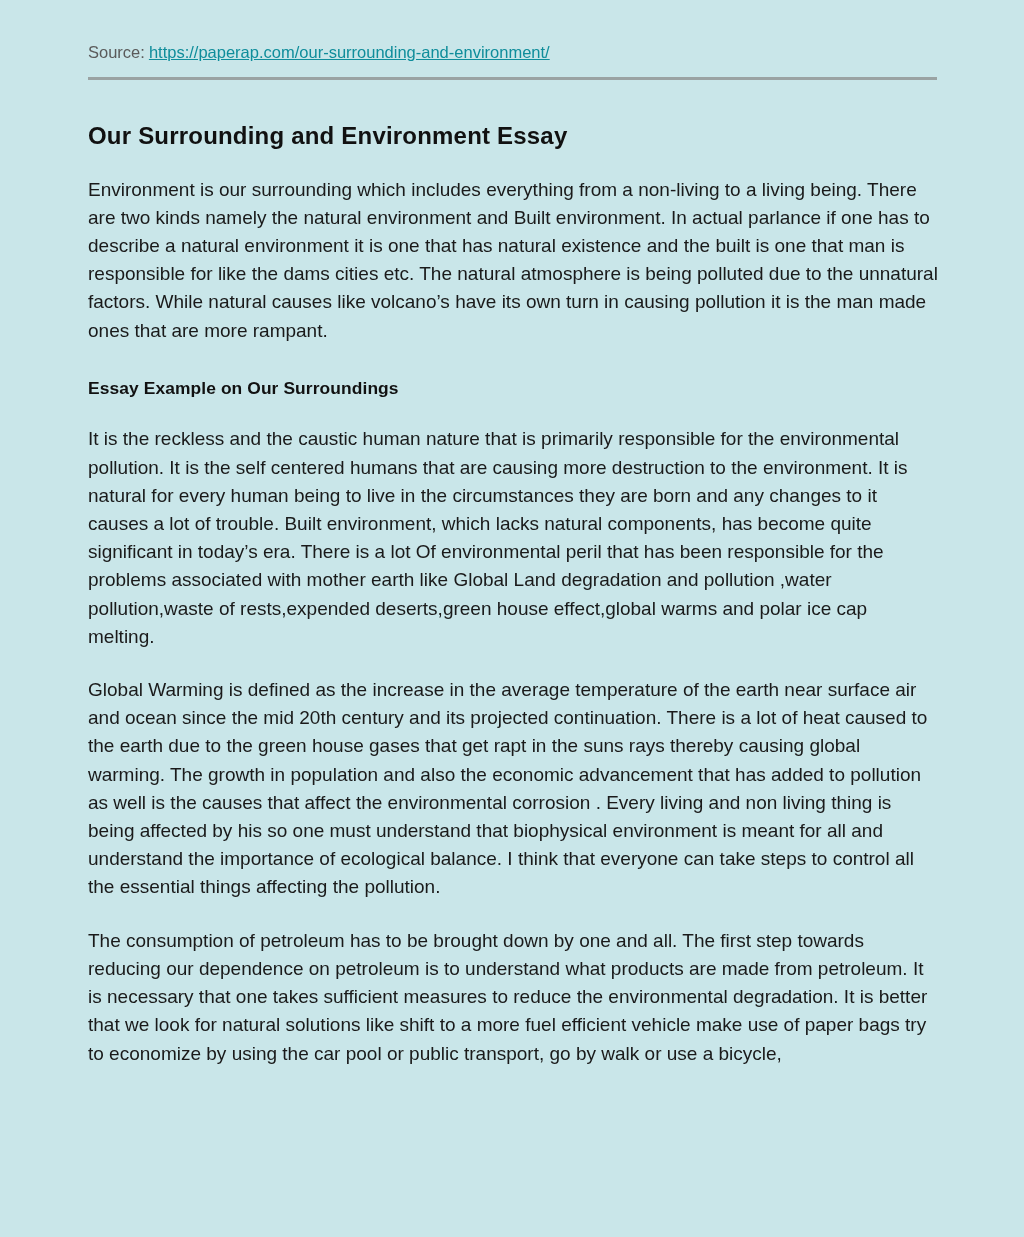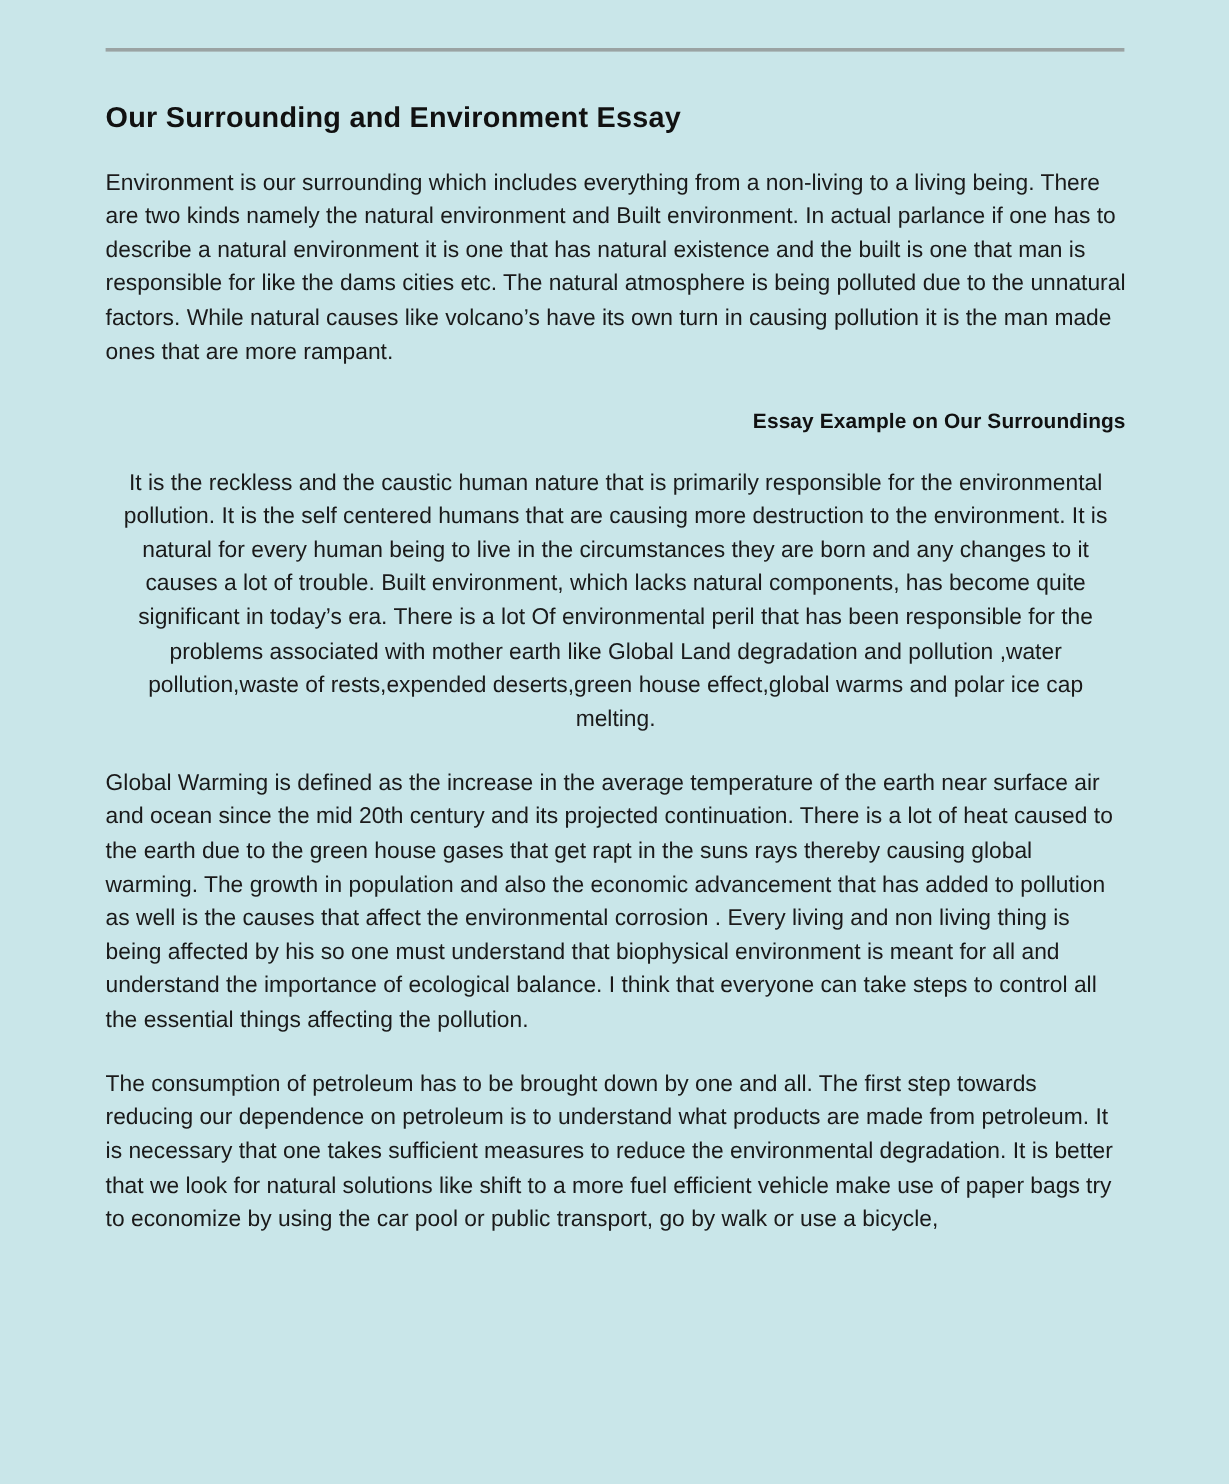"Source:" div.source-line { html: none -> <div> <span>Source:</span><a>https://paperap.com/our-surrounding-and-environment/</a> </div> }
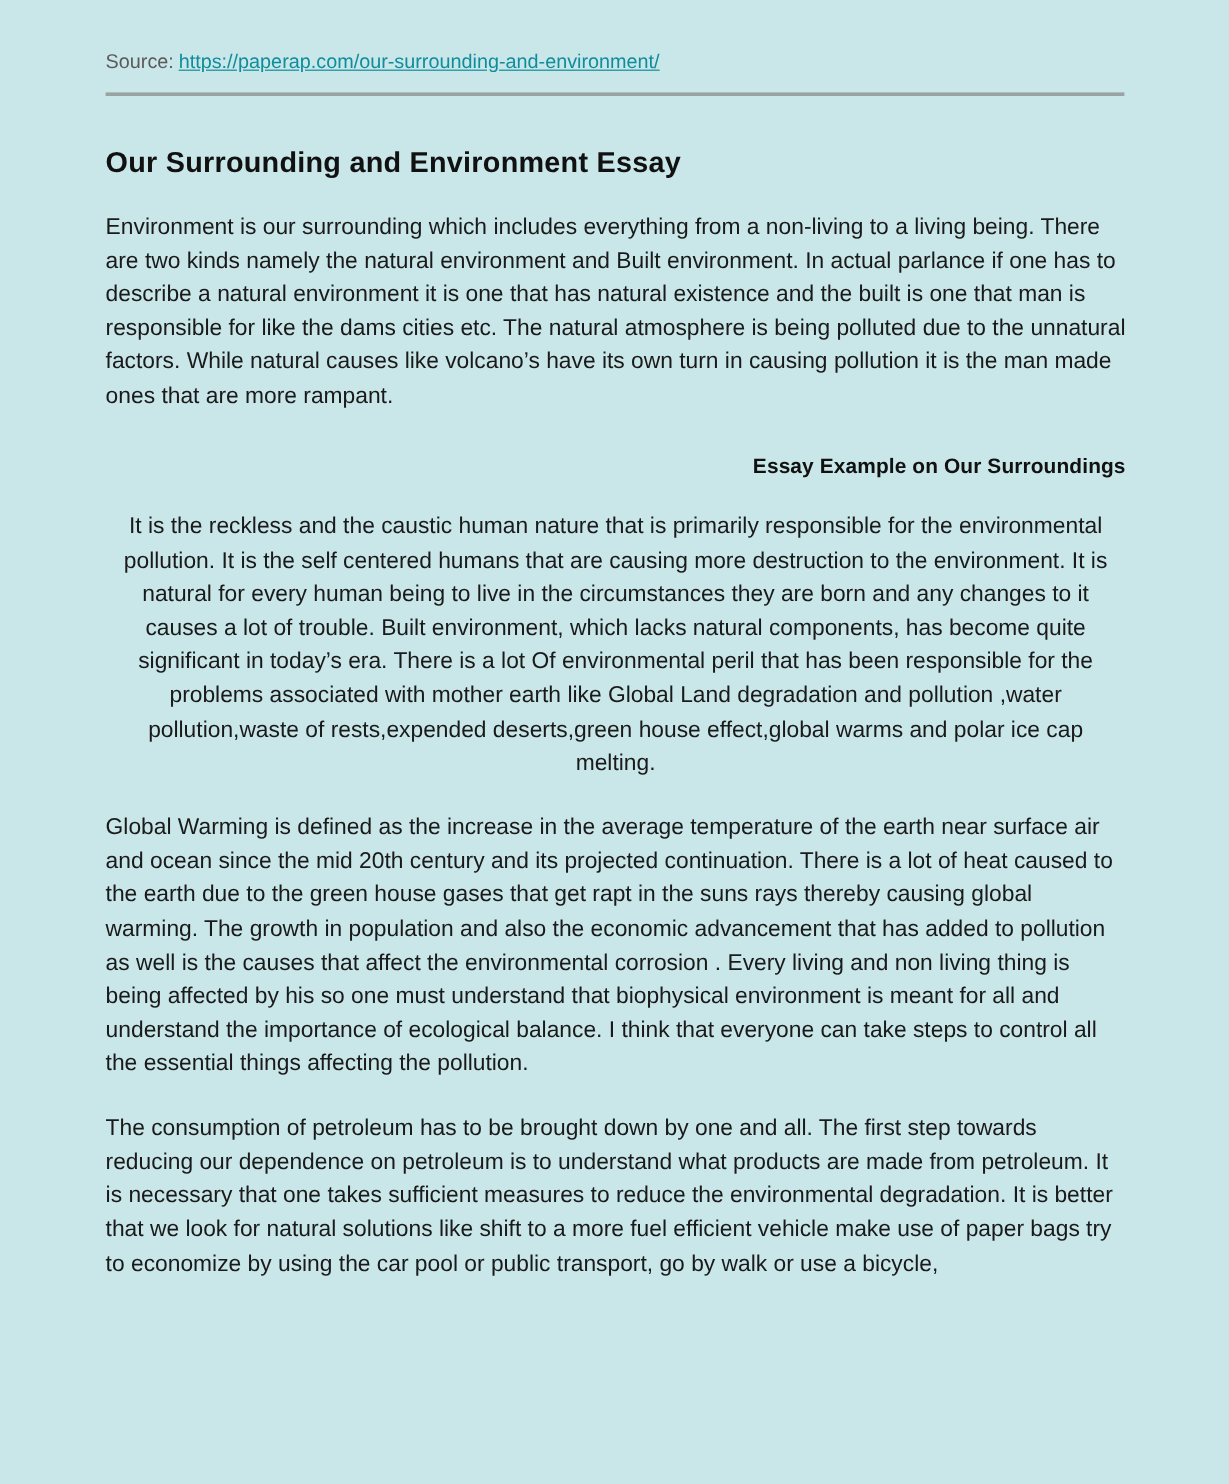"Essay Example on Our Surroundings" .subhead { text-align: right -> none }
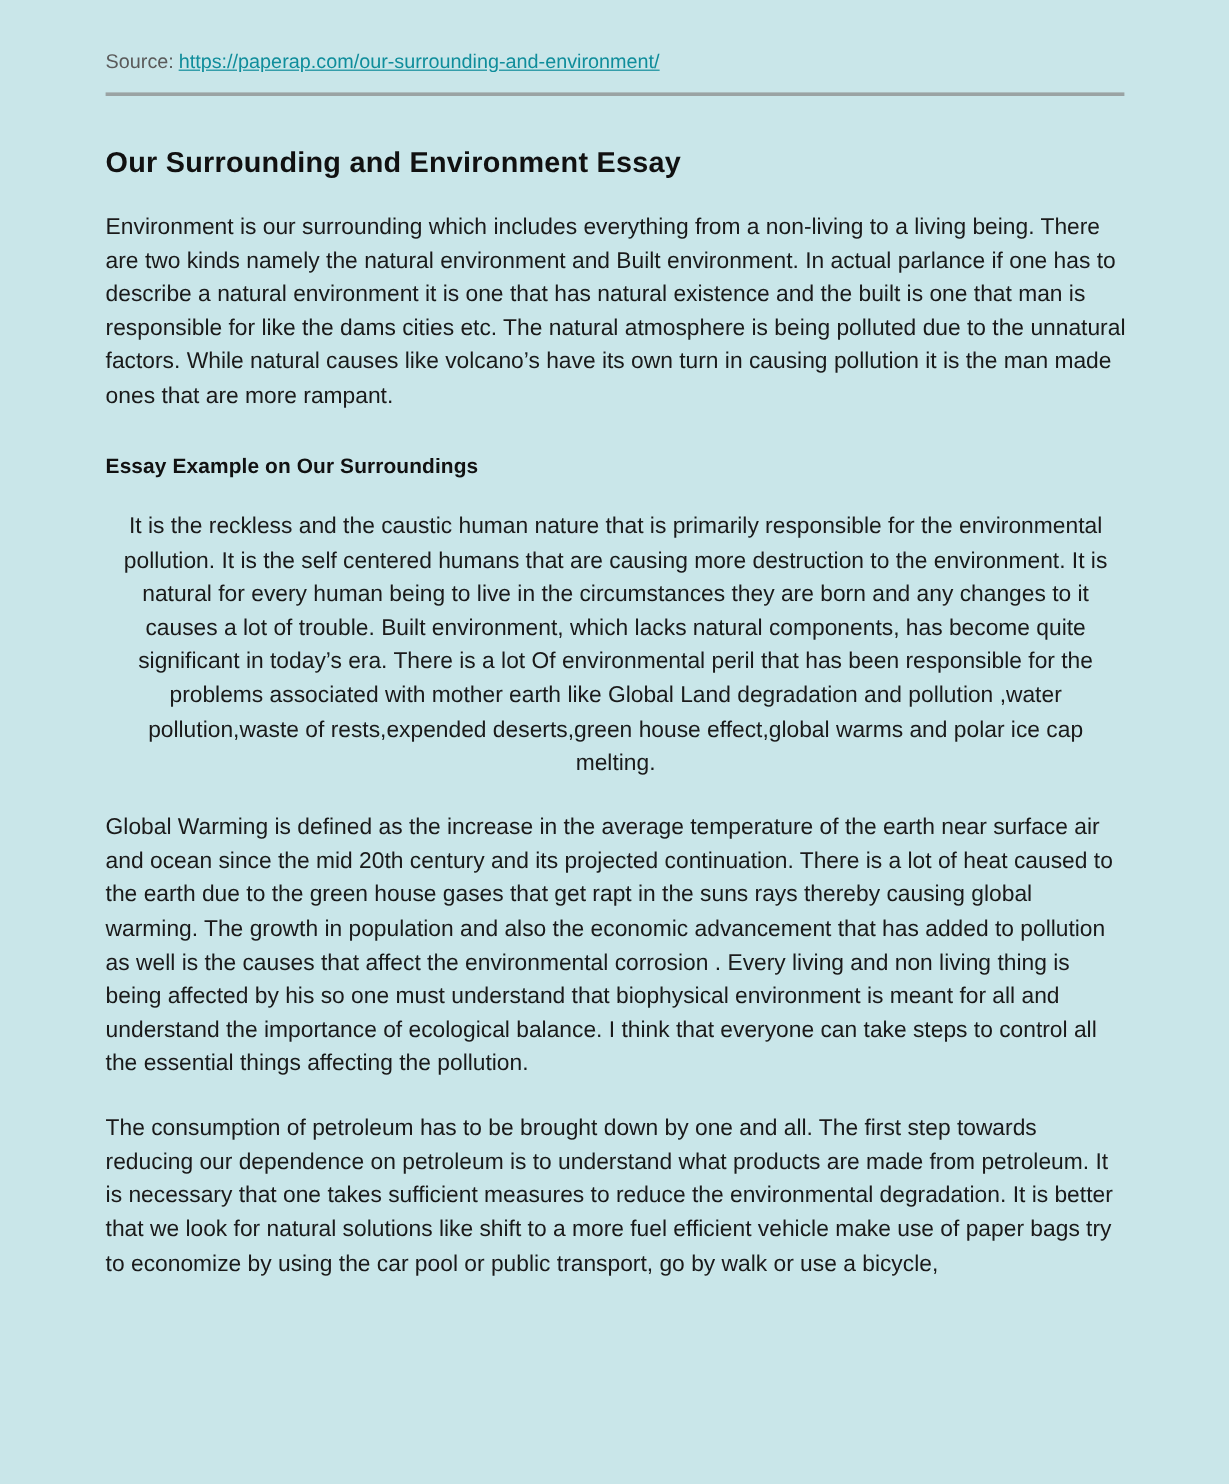"It is the reckless and" .subhead + .para { text-align: center -> none }
